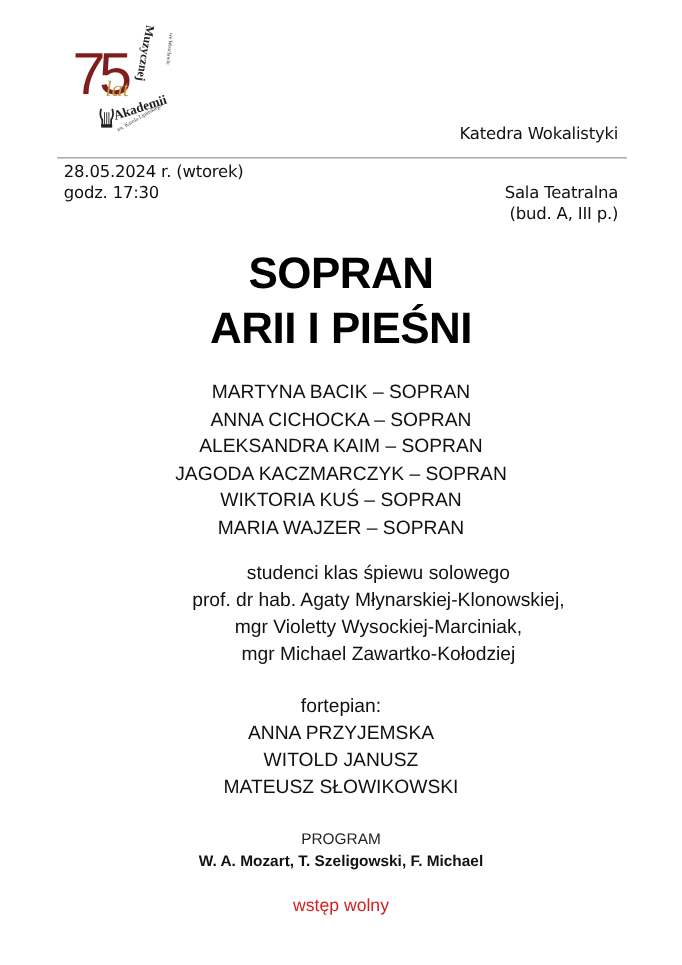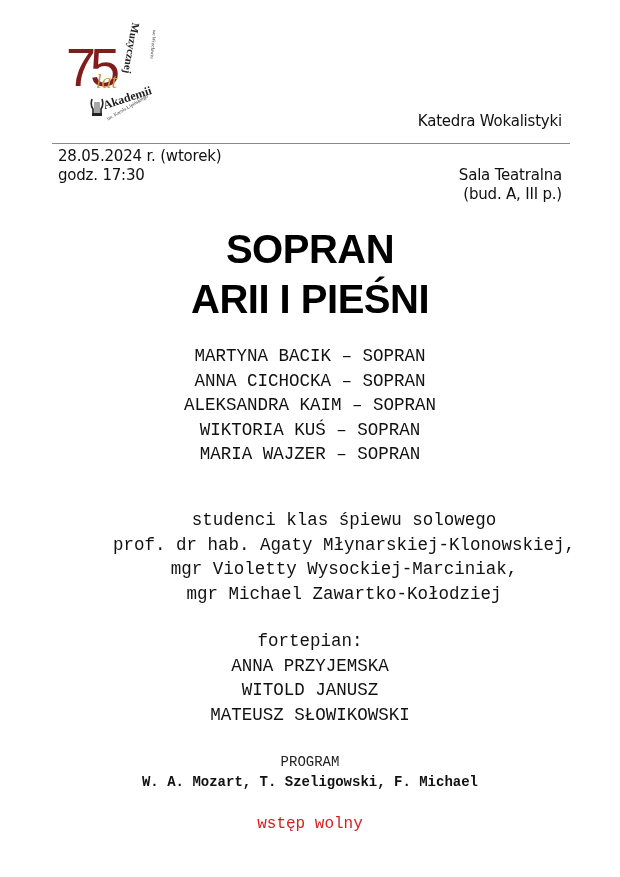"MARTYNA BACIK – SOPRAN" .center-block { font-family: Liberation Mono, monospace -> Liberation Sans, sans-serif }
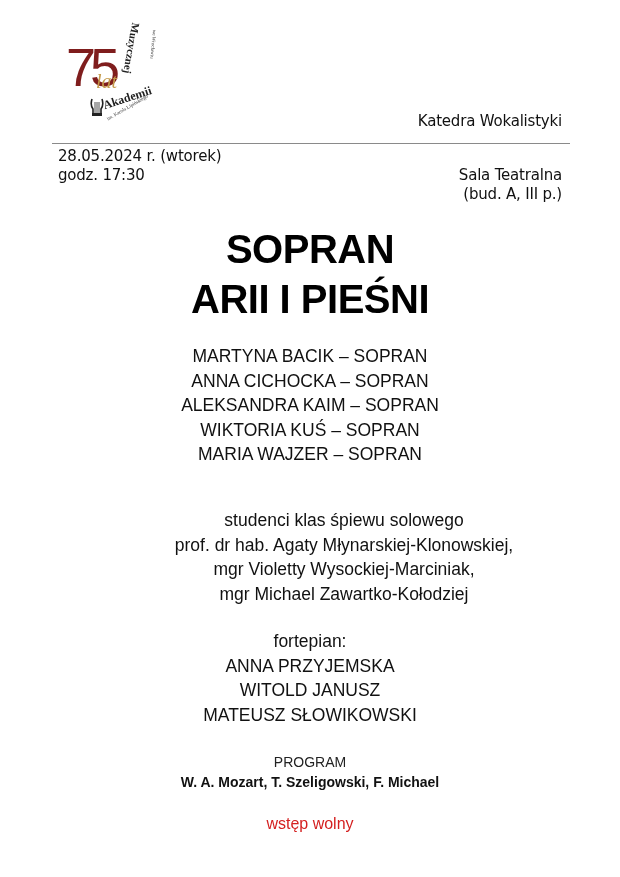"JAGODA KACZMARCZYK – SOPRAN" div { html: none -> <div>JAGODA KACZMARCZYK – SOPRAN</div> }
